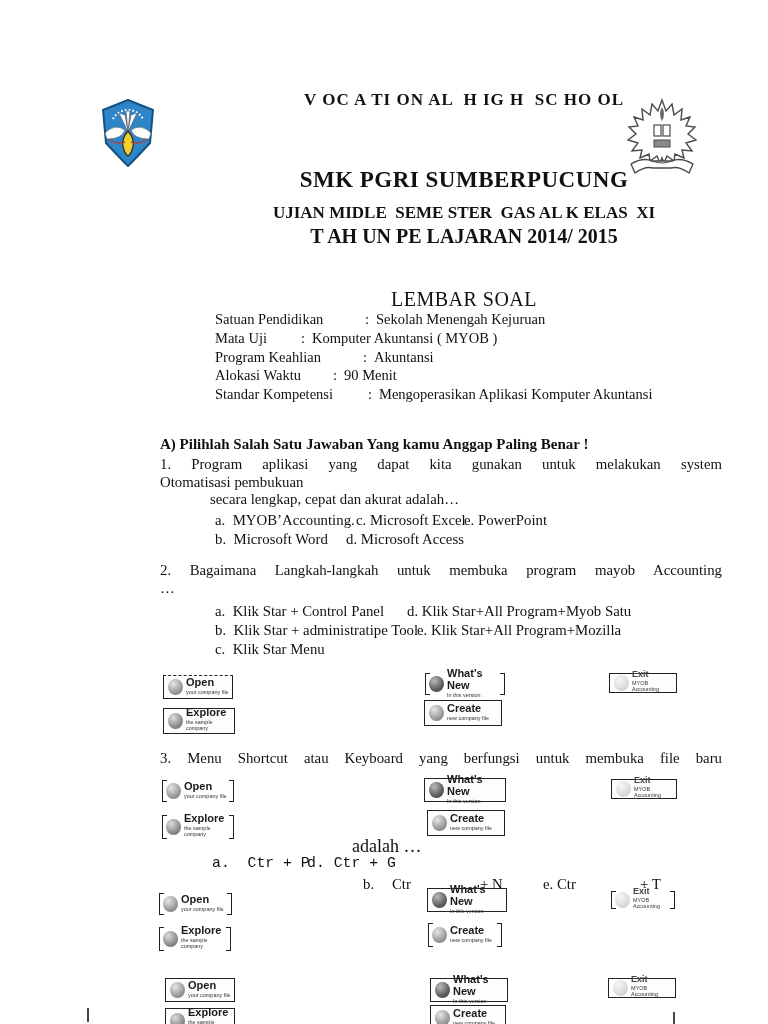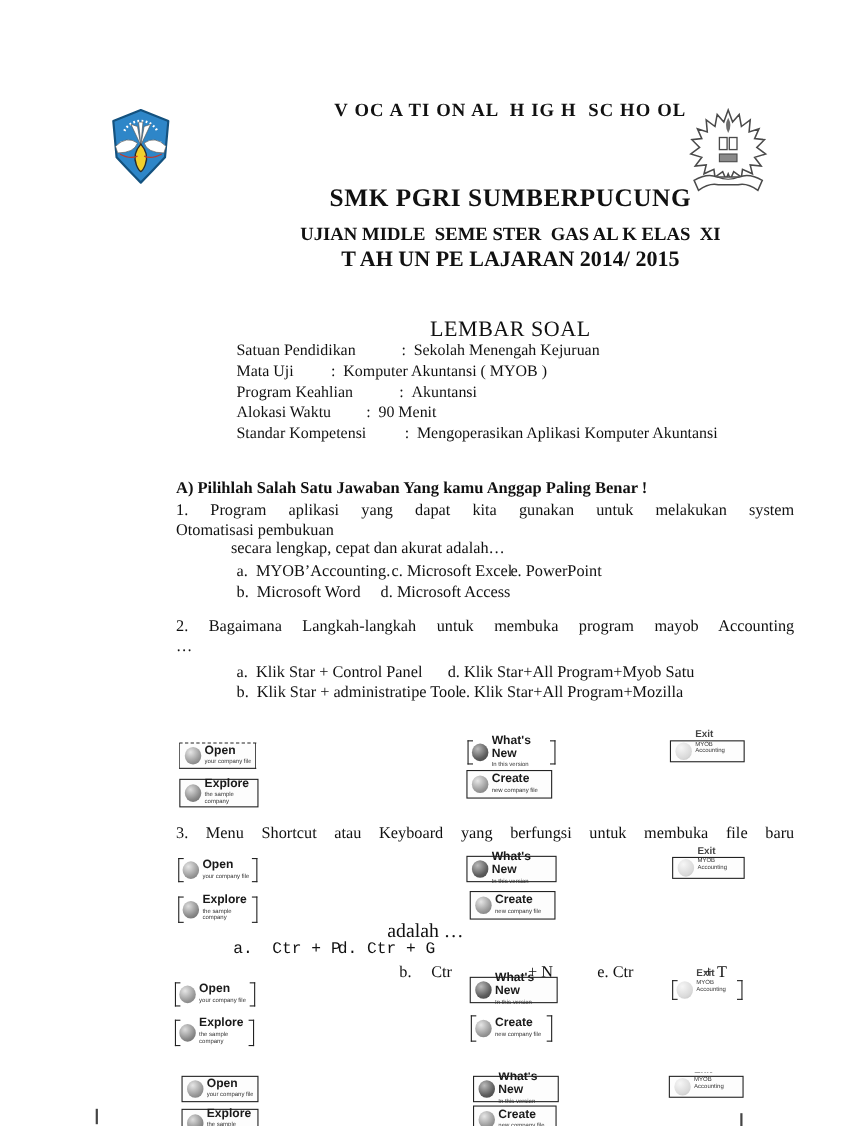"c. Klik Star Menu" div.optline { html: none -> <div> <span>c. Klik Star Menu</span> </div> }
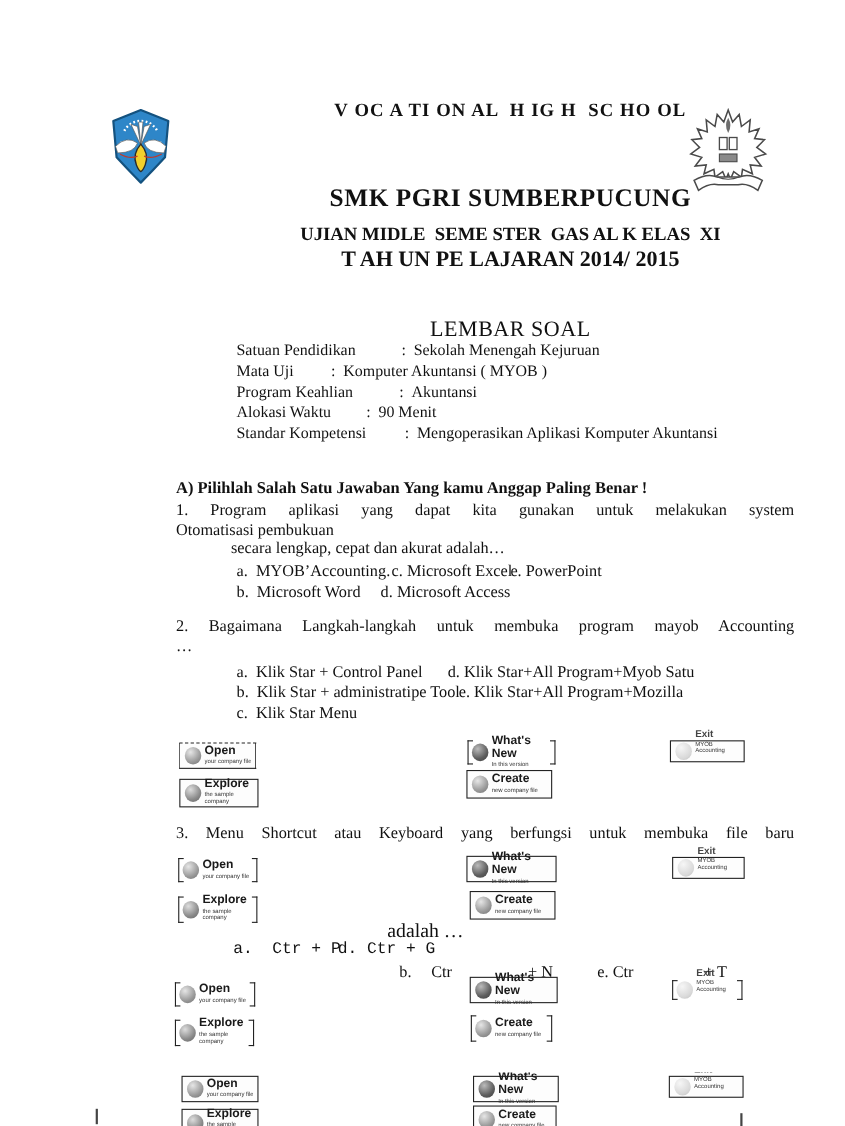"Exit" .myob-btn.sm { align-items: flex-end -> none }
